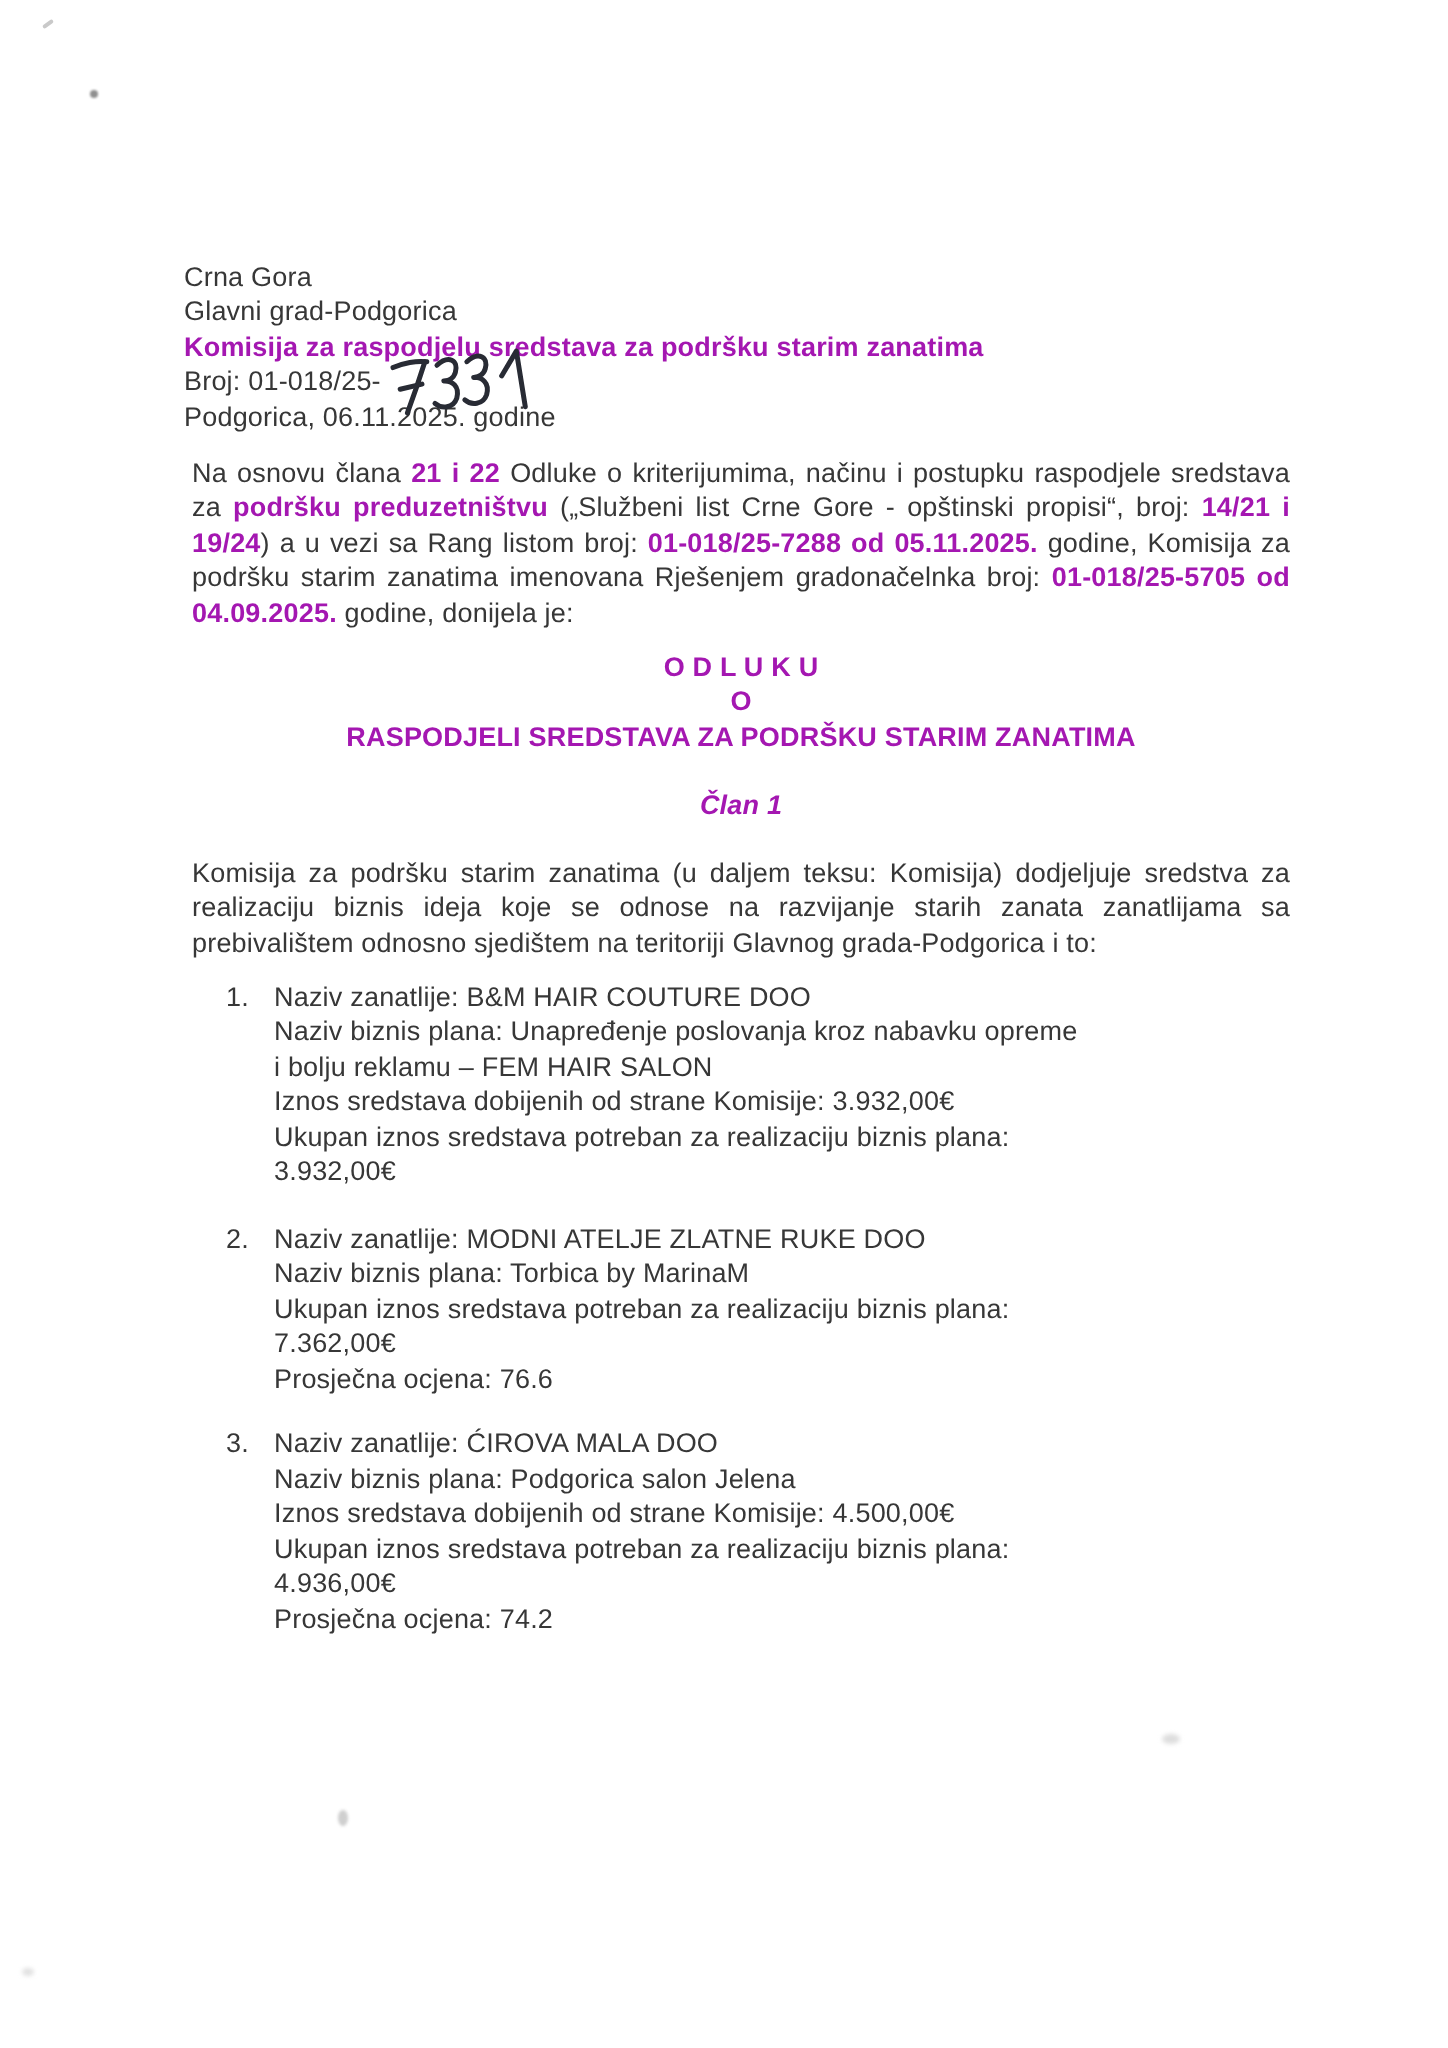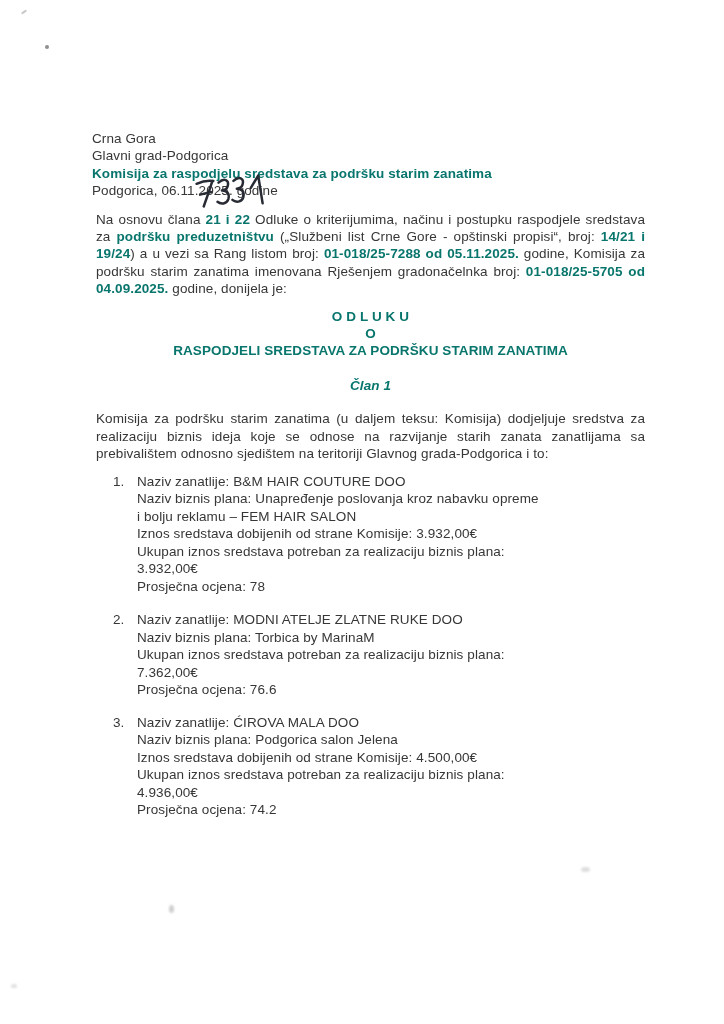"Komisija za raspodjelu sredstava za" .b { color: #0f766e -> #a21caf }
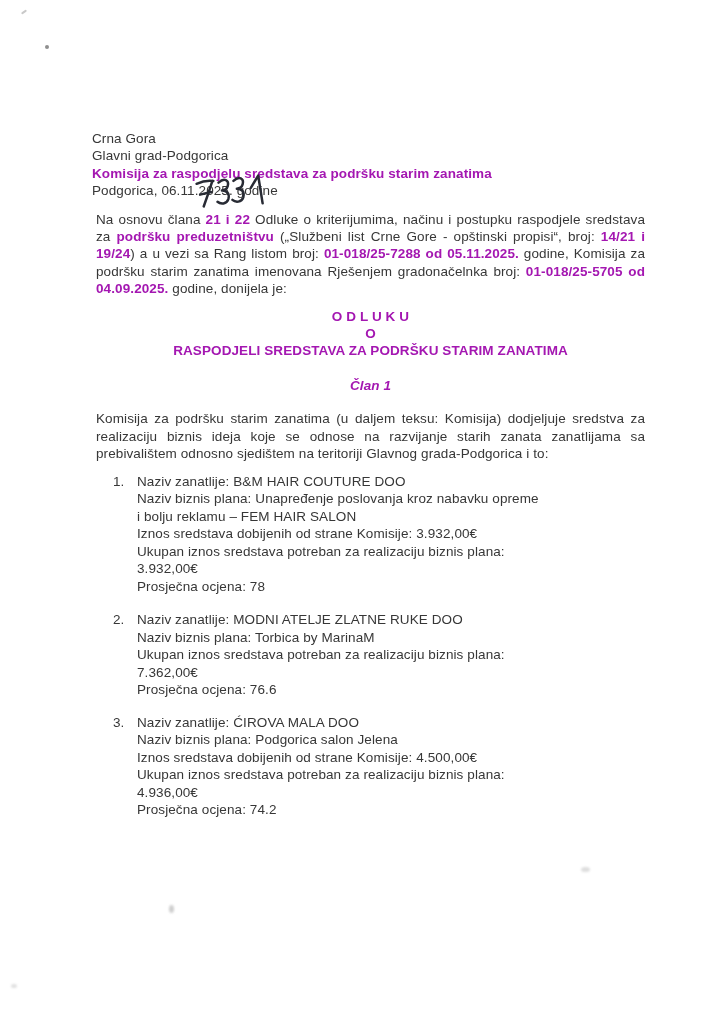"Broj: 01-018/25-" div.doc-line { html: none -> <div> <span>Broj: 01-018/25-</span> </div> }
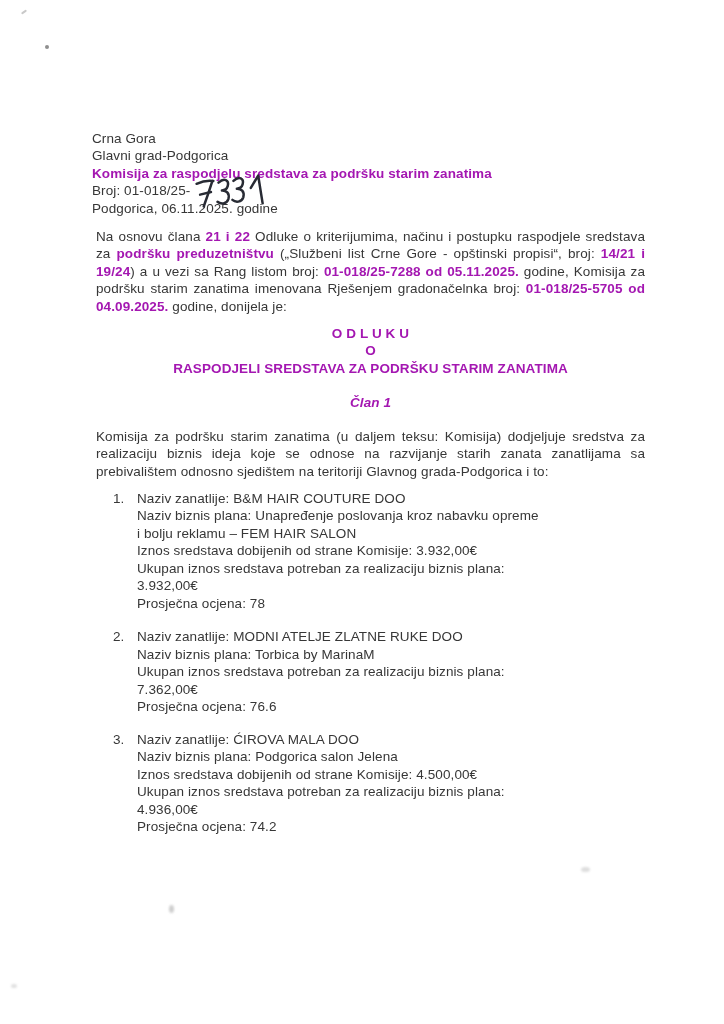"Prosječna ocjena: 78" div.doc-line { html: <div>Prosječna ocjena: 78</div> -> none }
